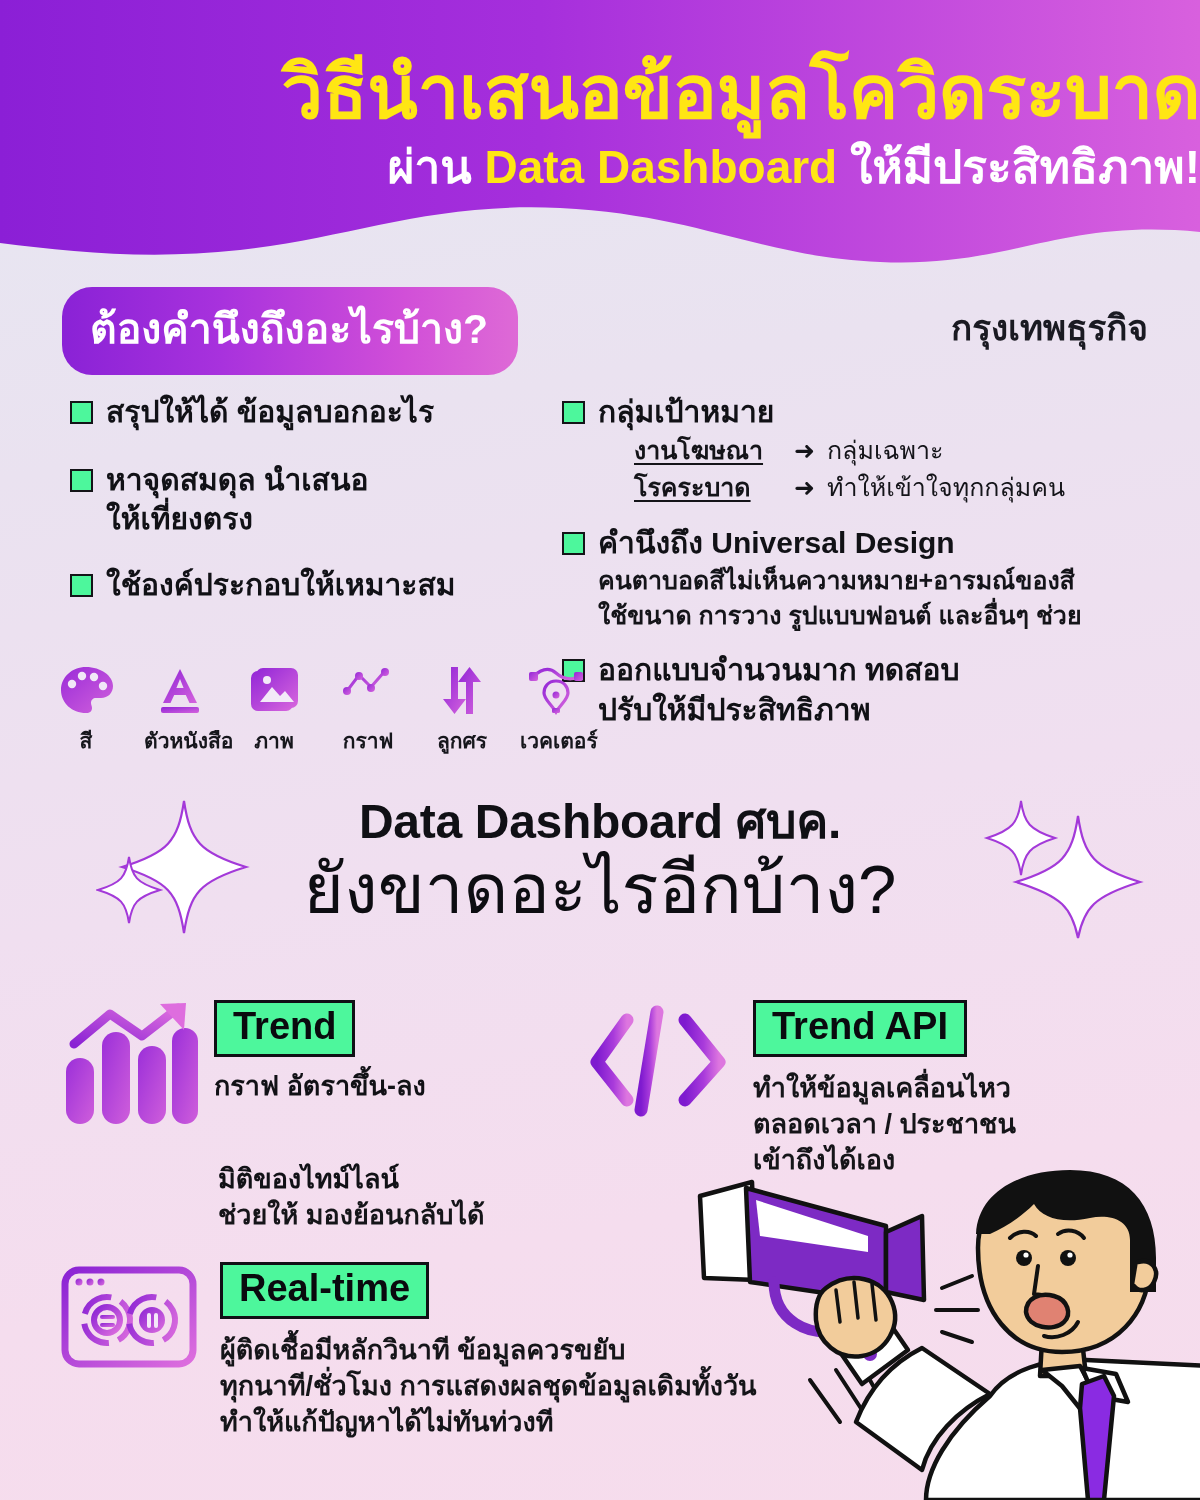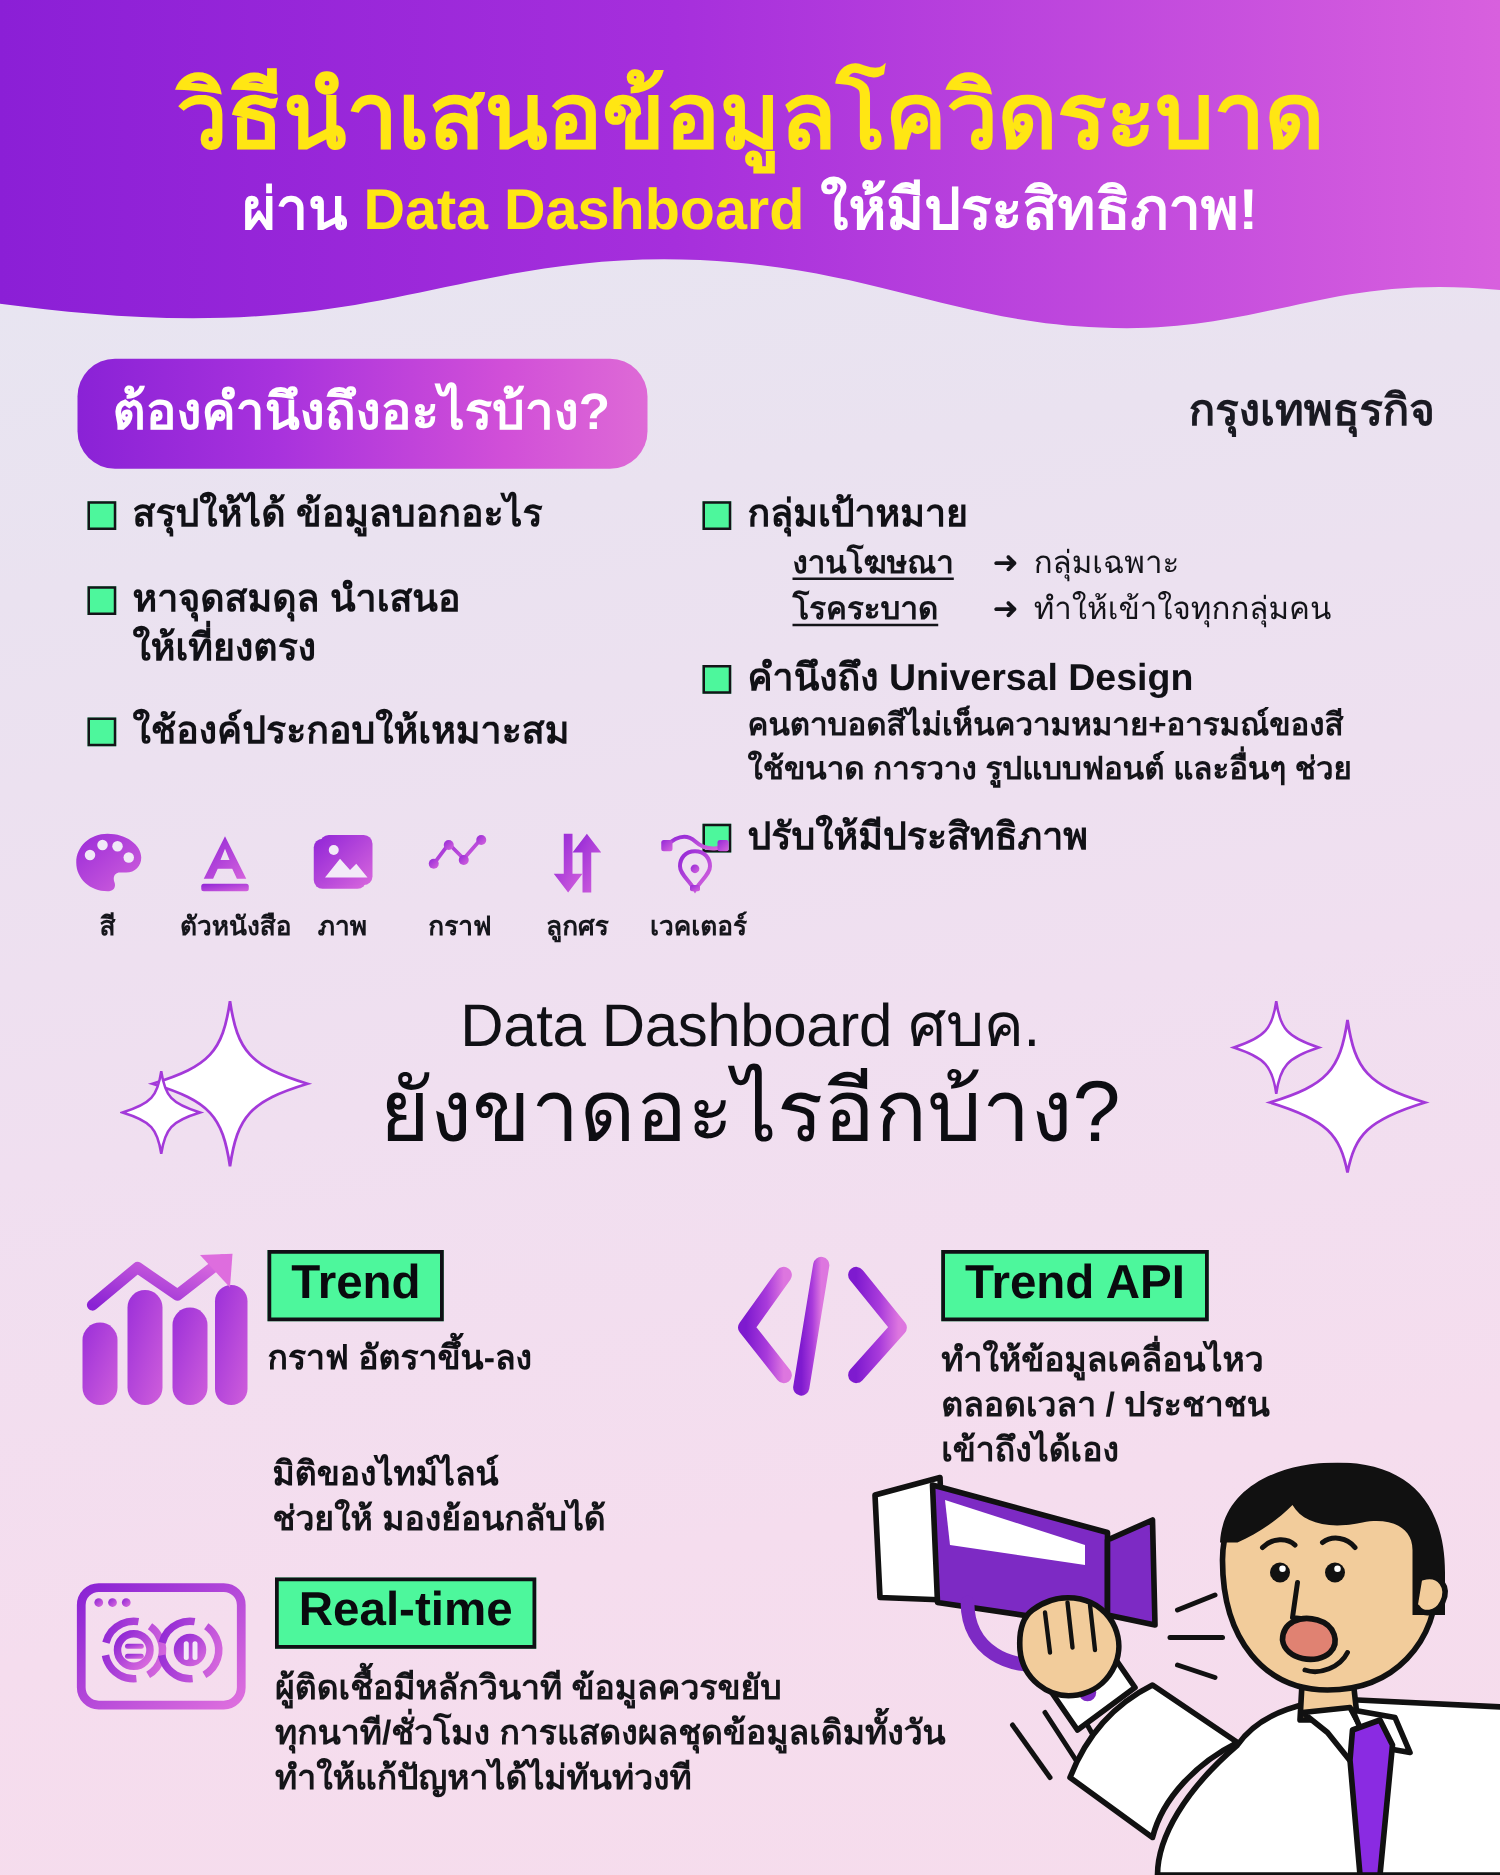"วิธีนำเสนอข้อมูลโควิดระบาด" .header-inner { align-items: center -> flex-end }
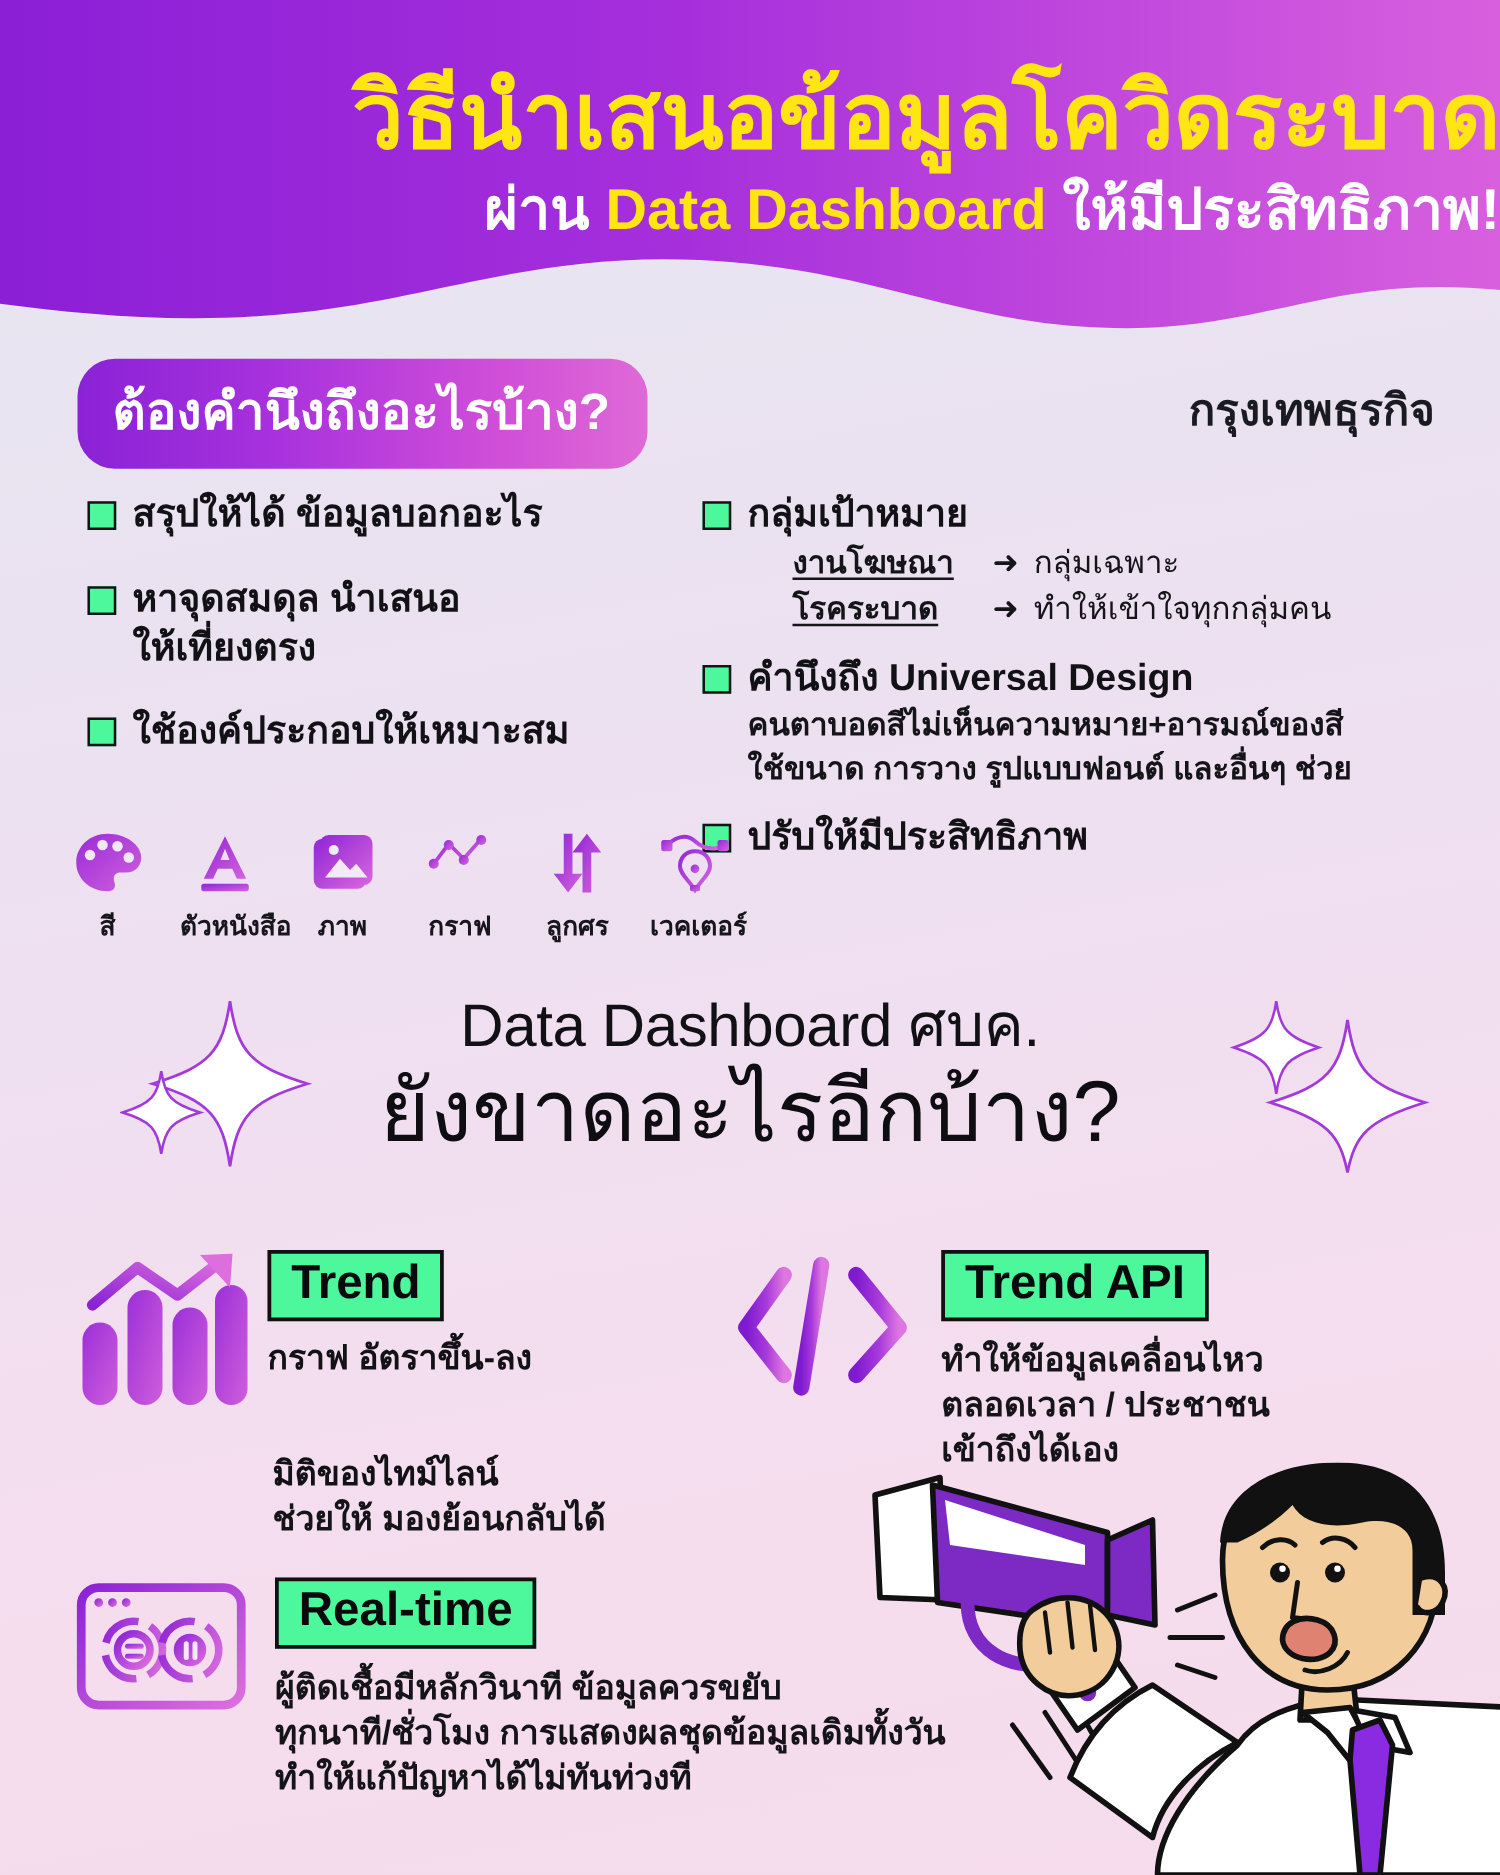"ออกแบบจำนวนมาก ทดสอบ" div.b-head { html: none -> <div>ออกแบบจำนวนมาก ทดสอบ</div> }
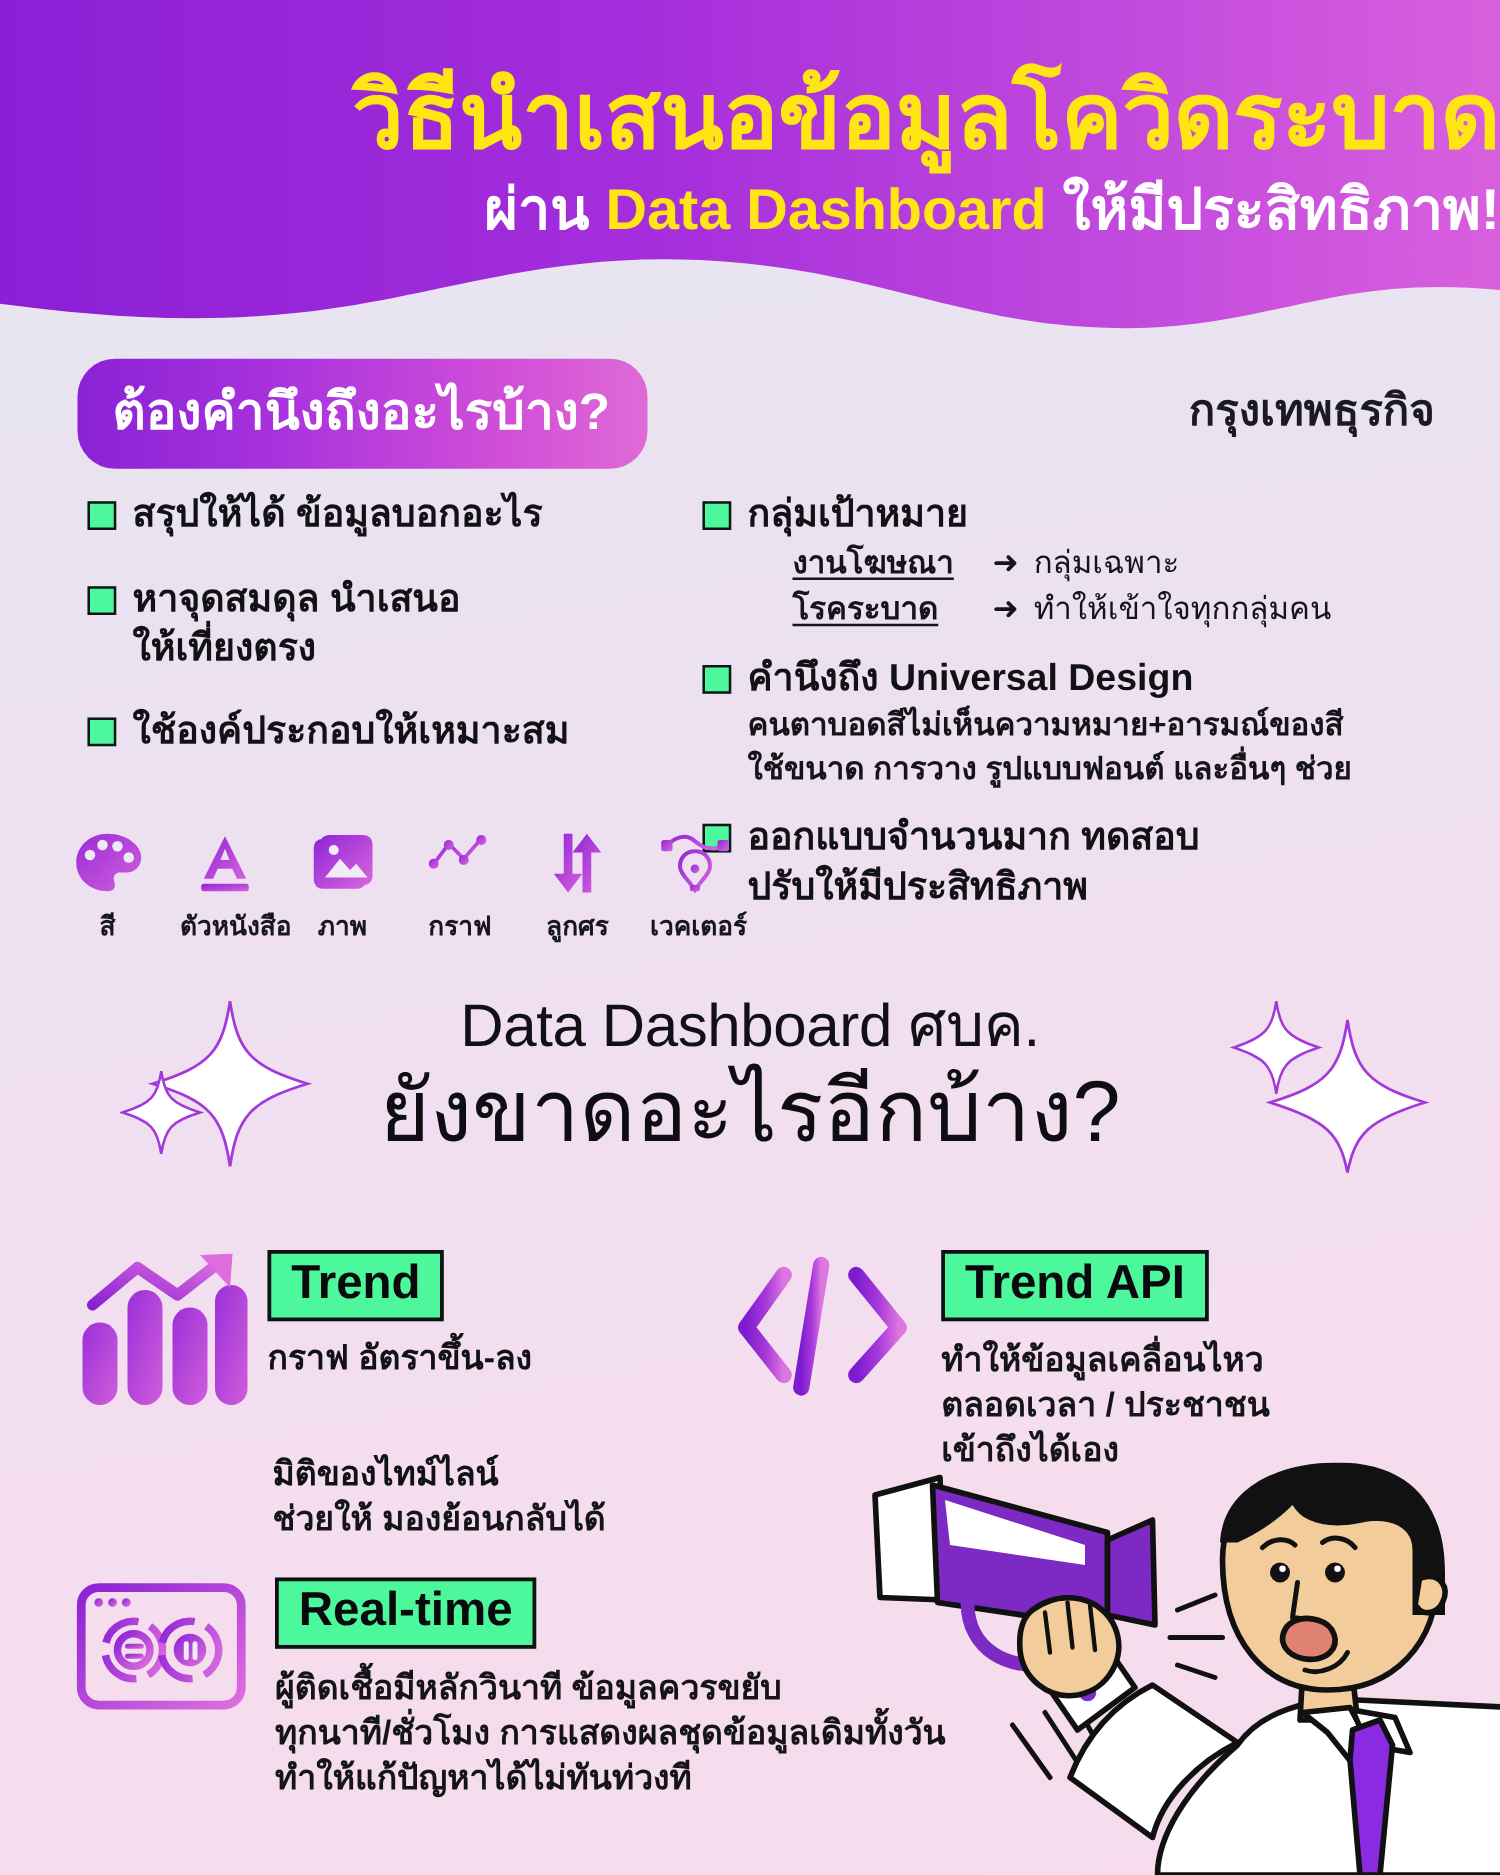"Data Dashboard ศบค." .mt1 { font-weight: 400 -> 700 }
